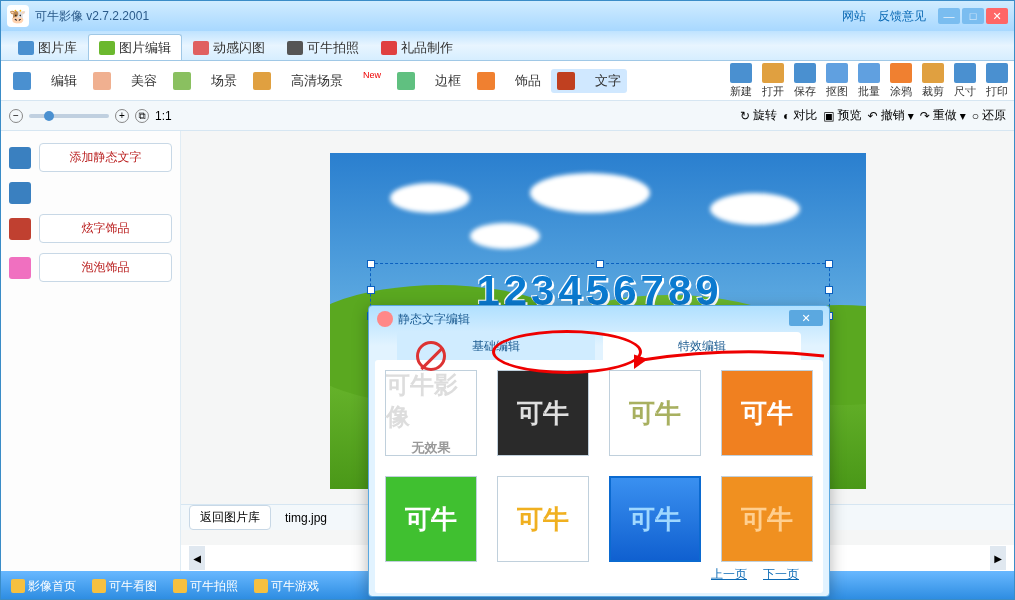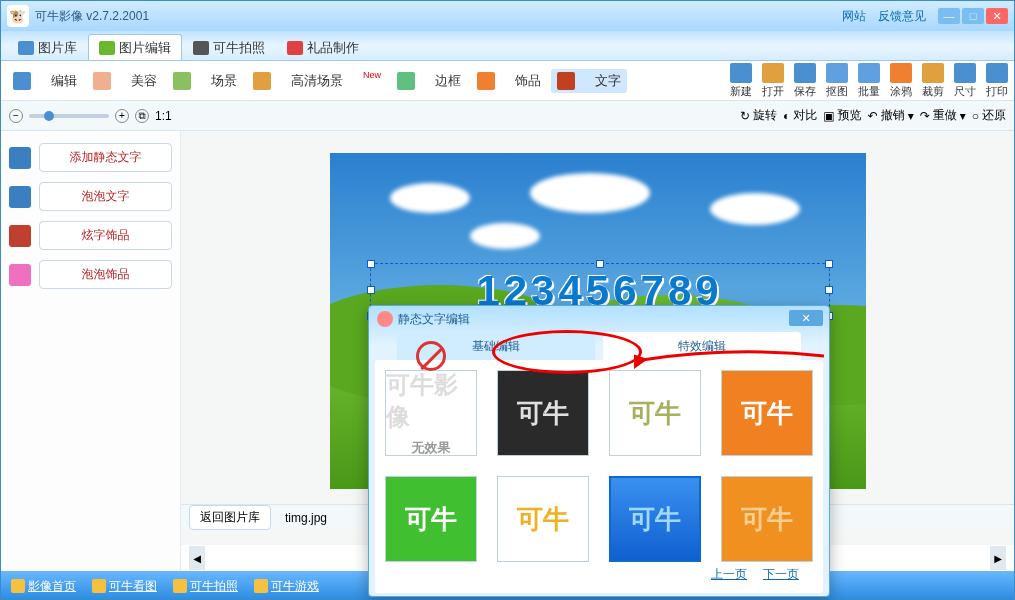"动感闪图" div.mtab { html: none -> <div> <div></div> <span>动感闪图</span> </div> }
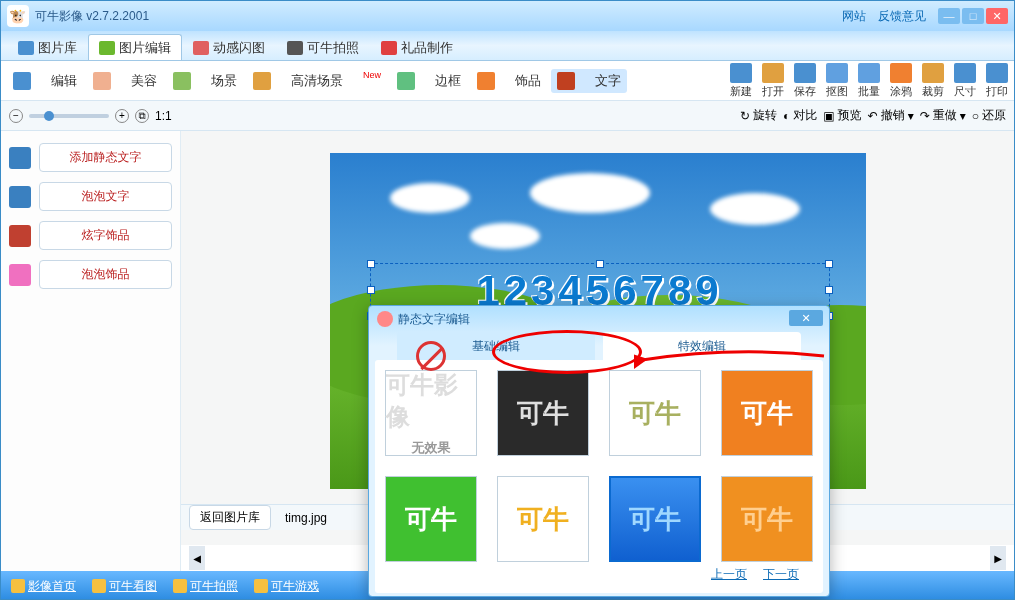"泡泡文字" div.lp-btn { html: <div>泡泡文字</div> -> none }
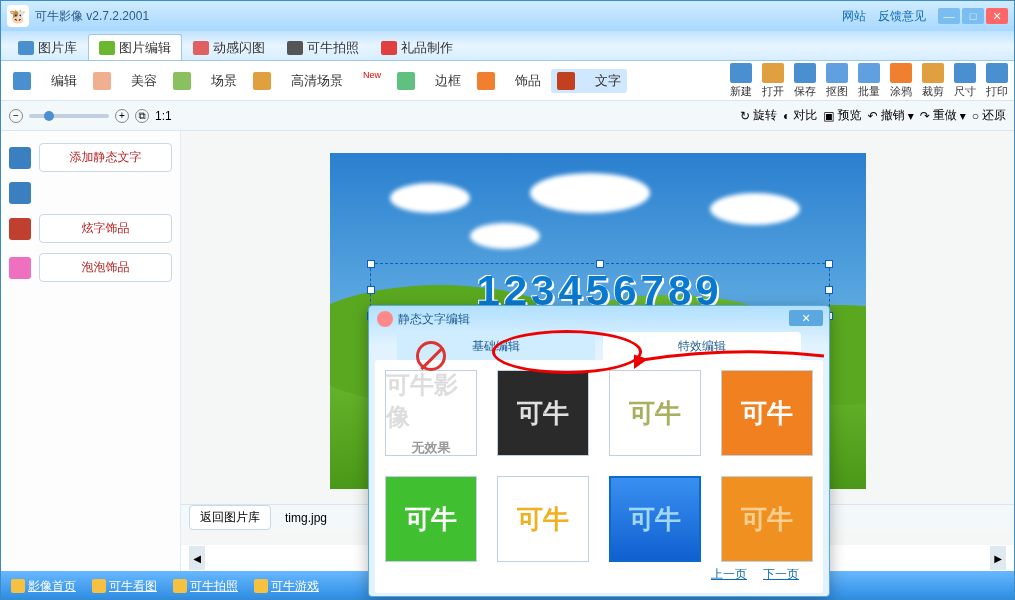"影像首页" .footer span { text-decoration: underline -> none }
